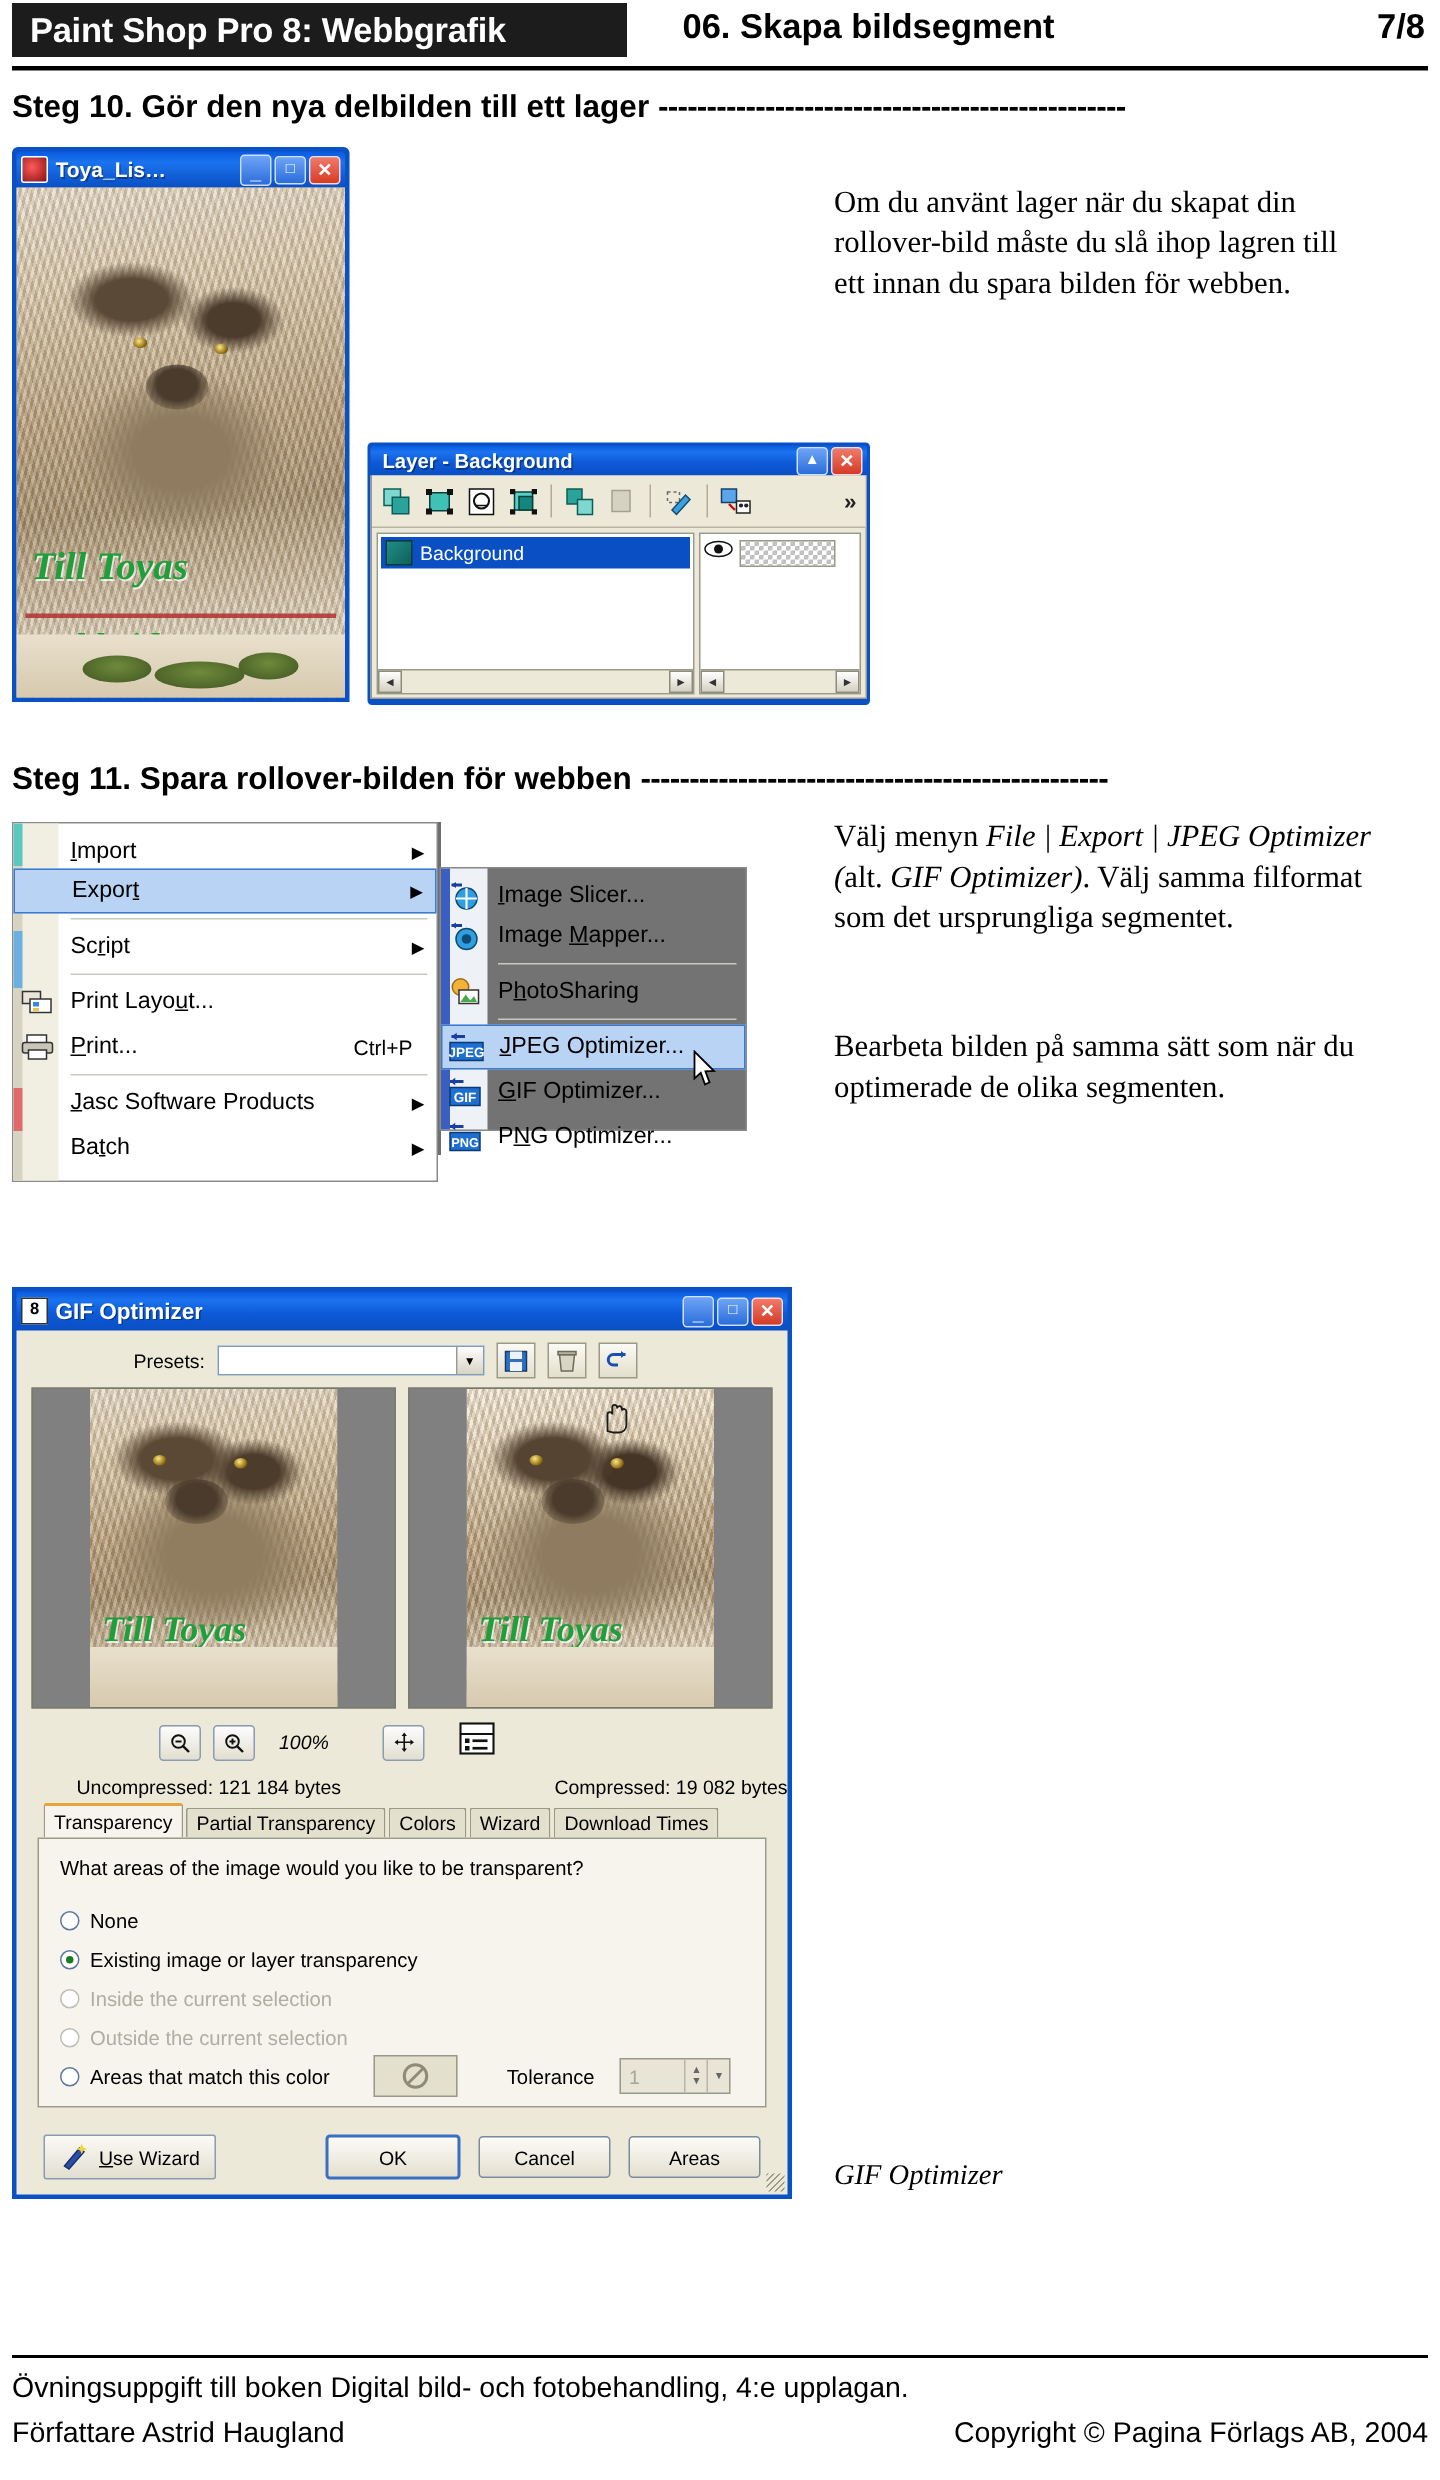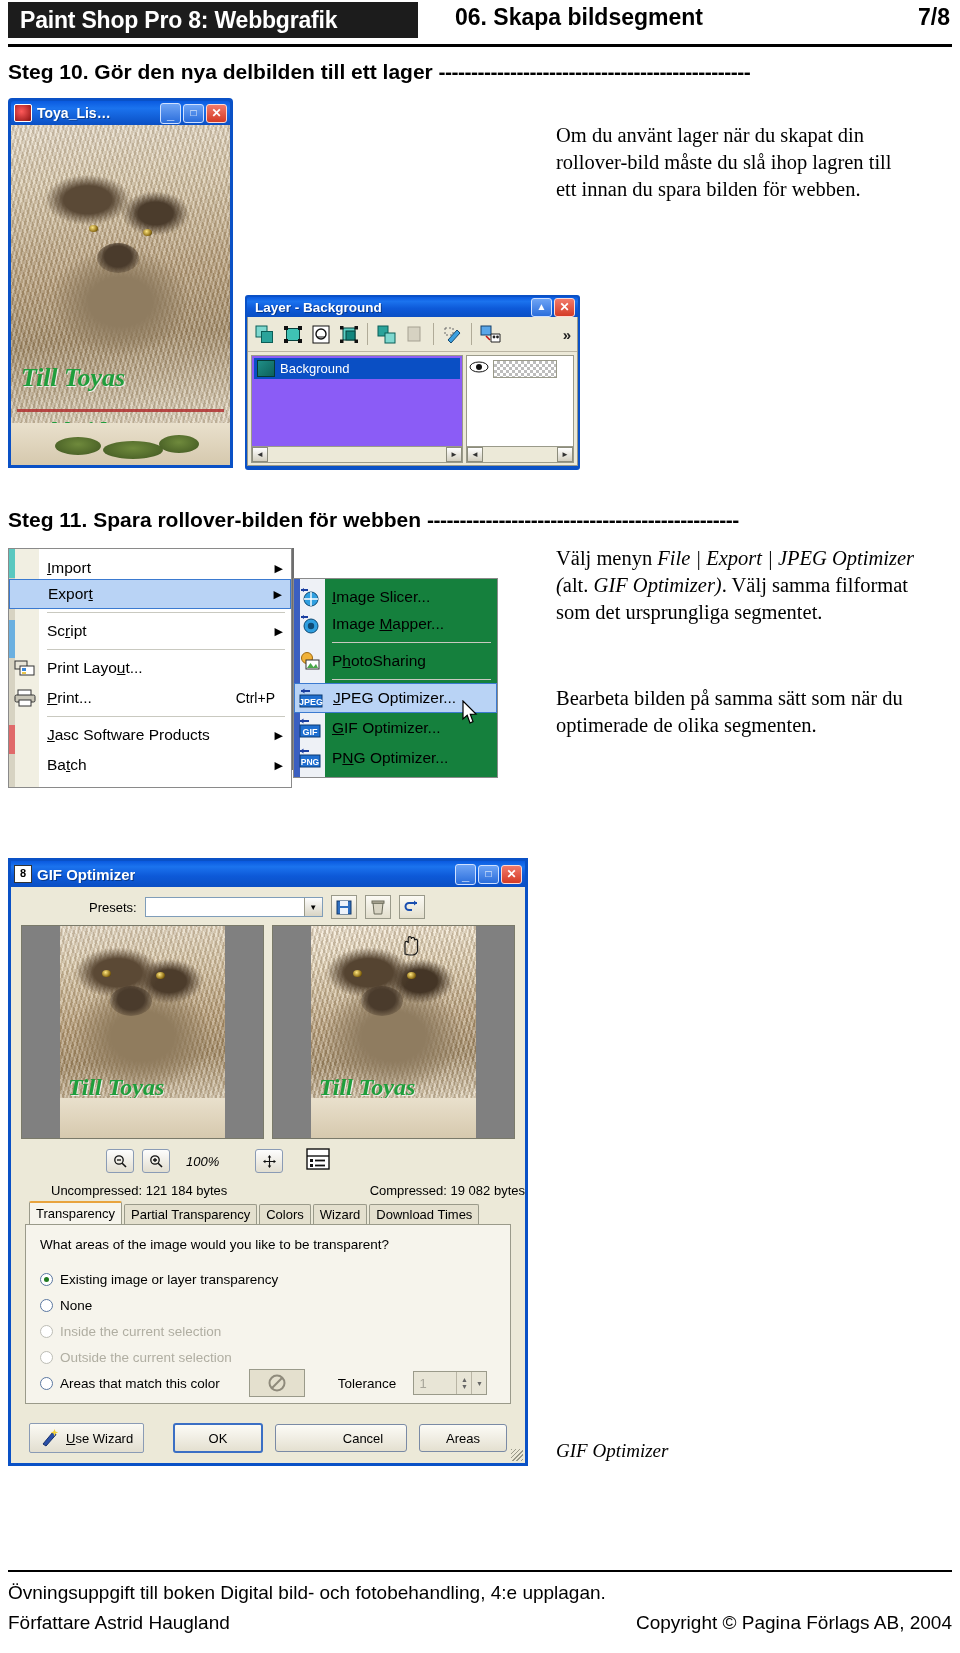"Background" .pal-left { background: #8b5cf6 -> #ffffff }
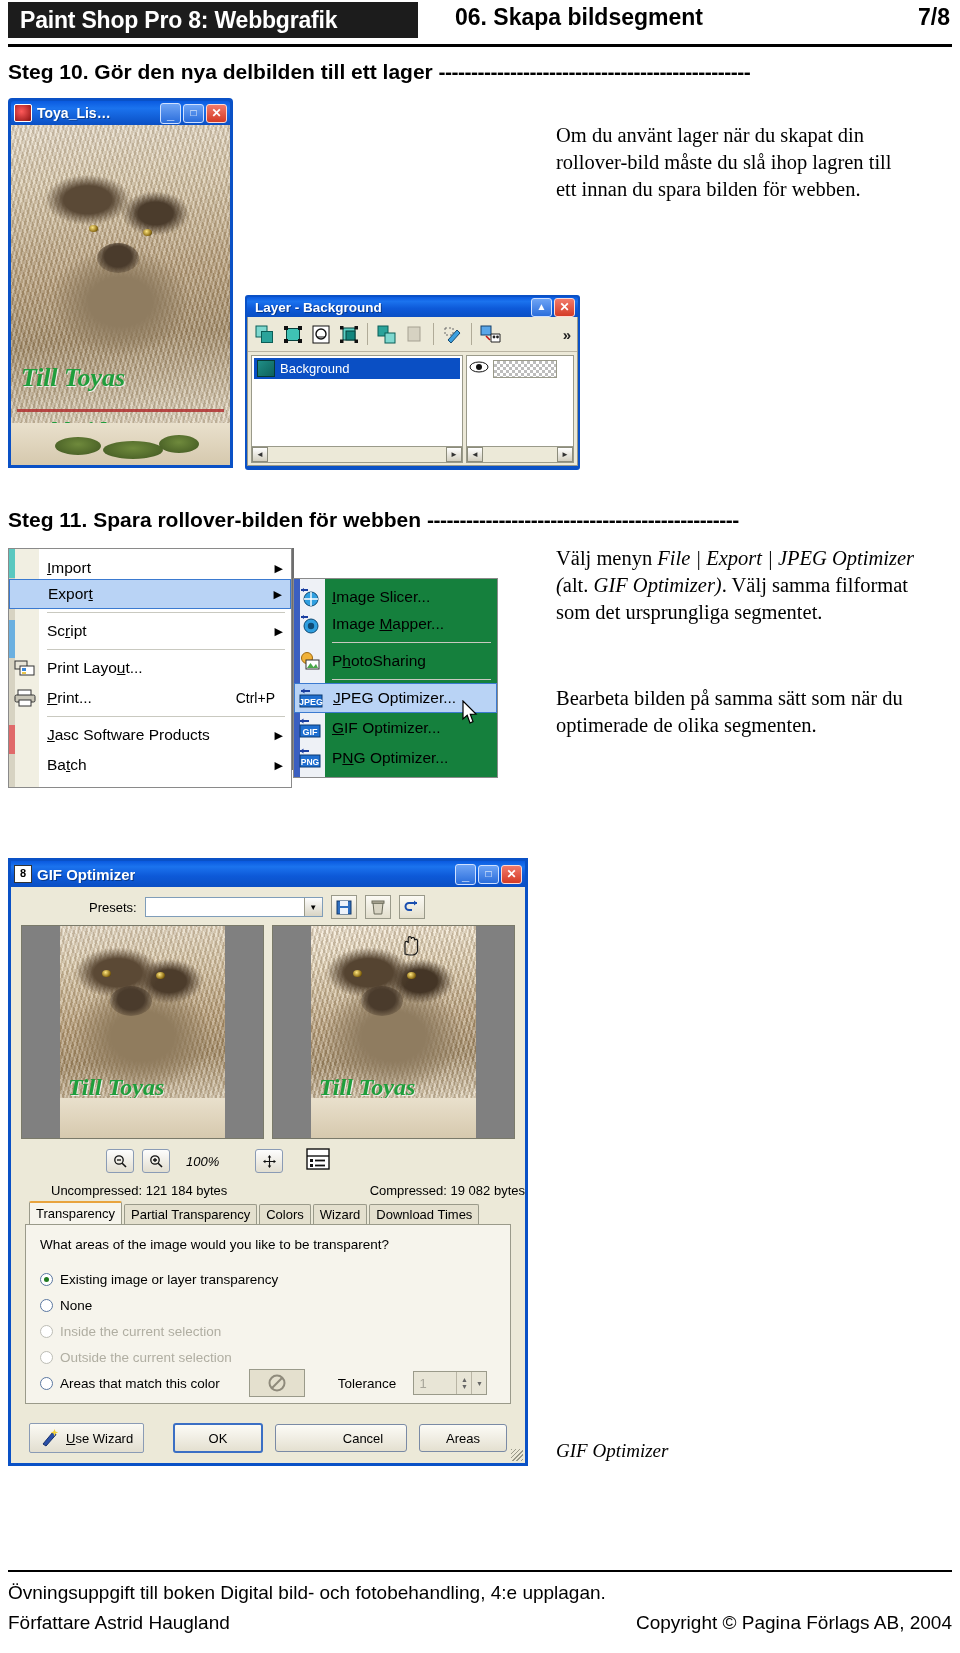"Image Slicer..." #exportMenu { background: #15803d -> #737373; height: 200px -> 176px }
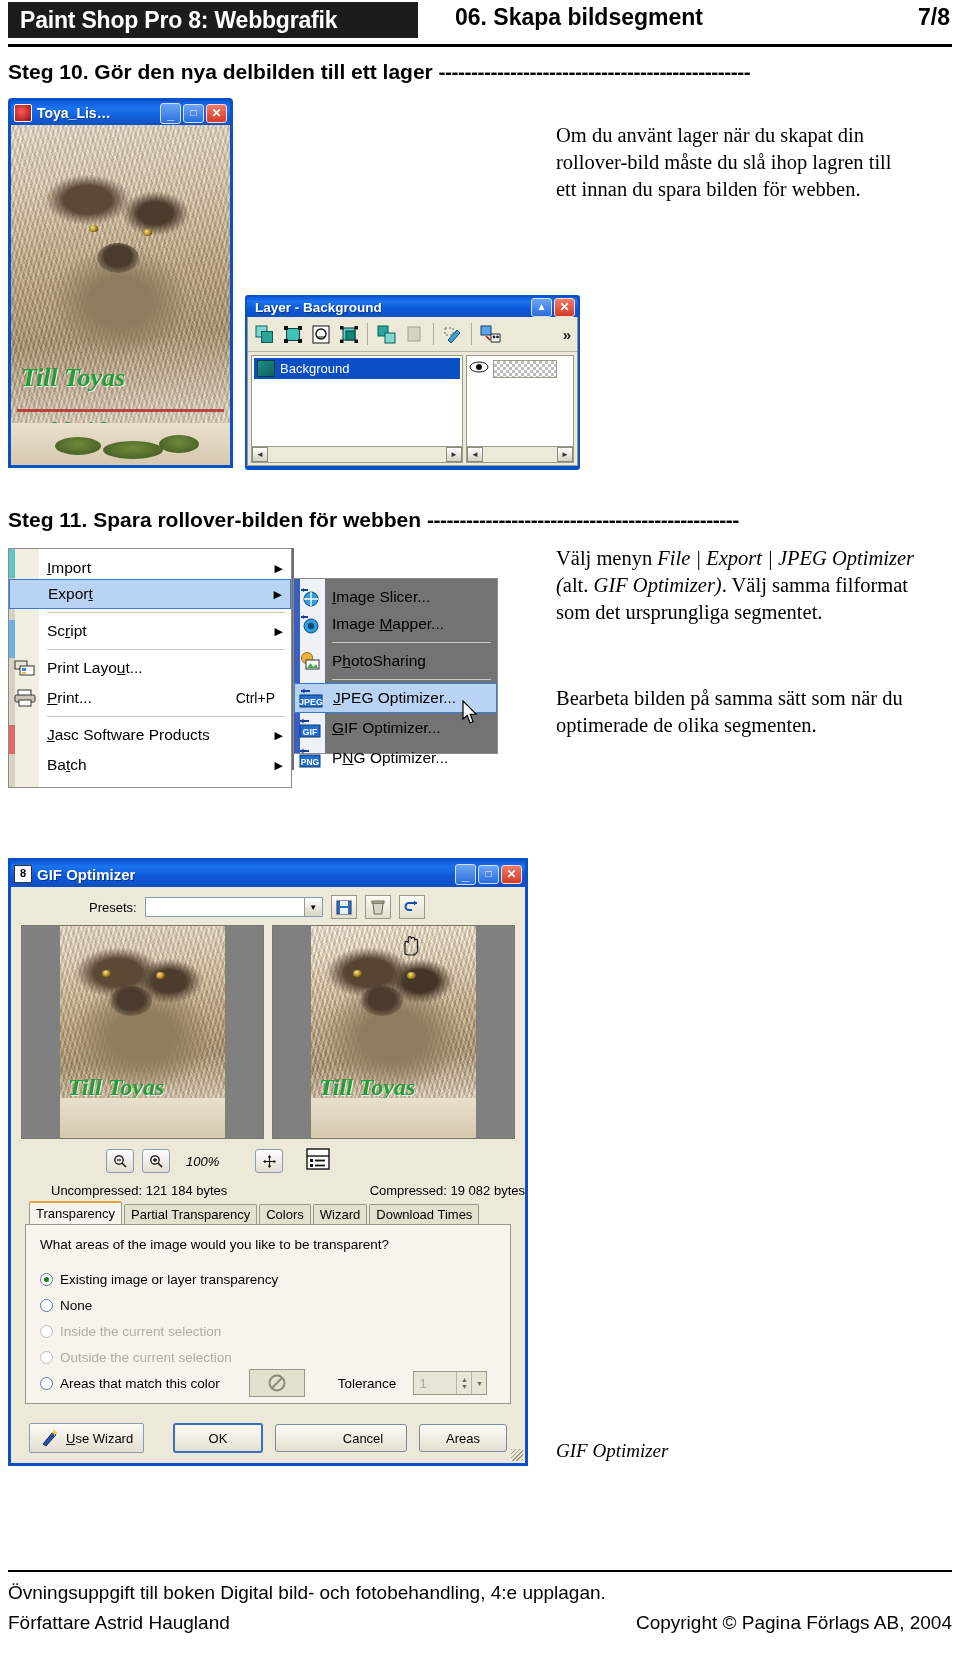"Existing image or layer transparency" div.radio-row { order: before "None" -> after "None" }
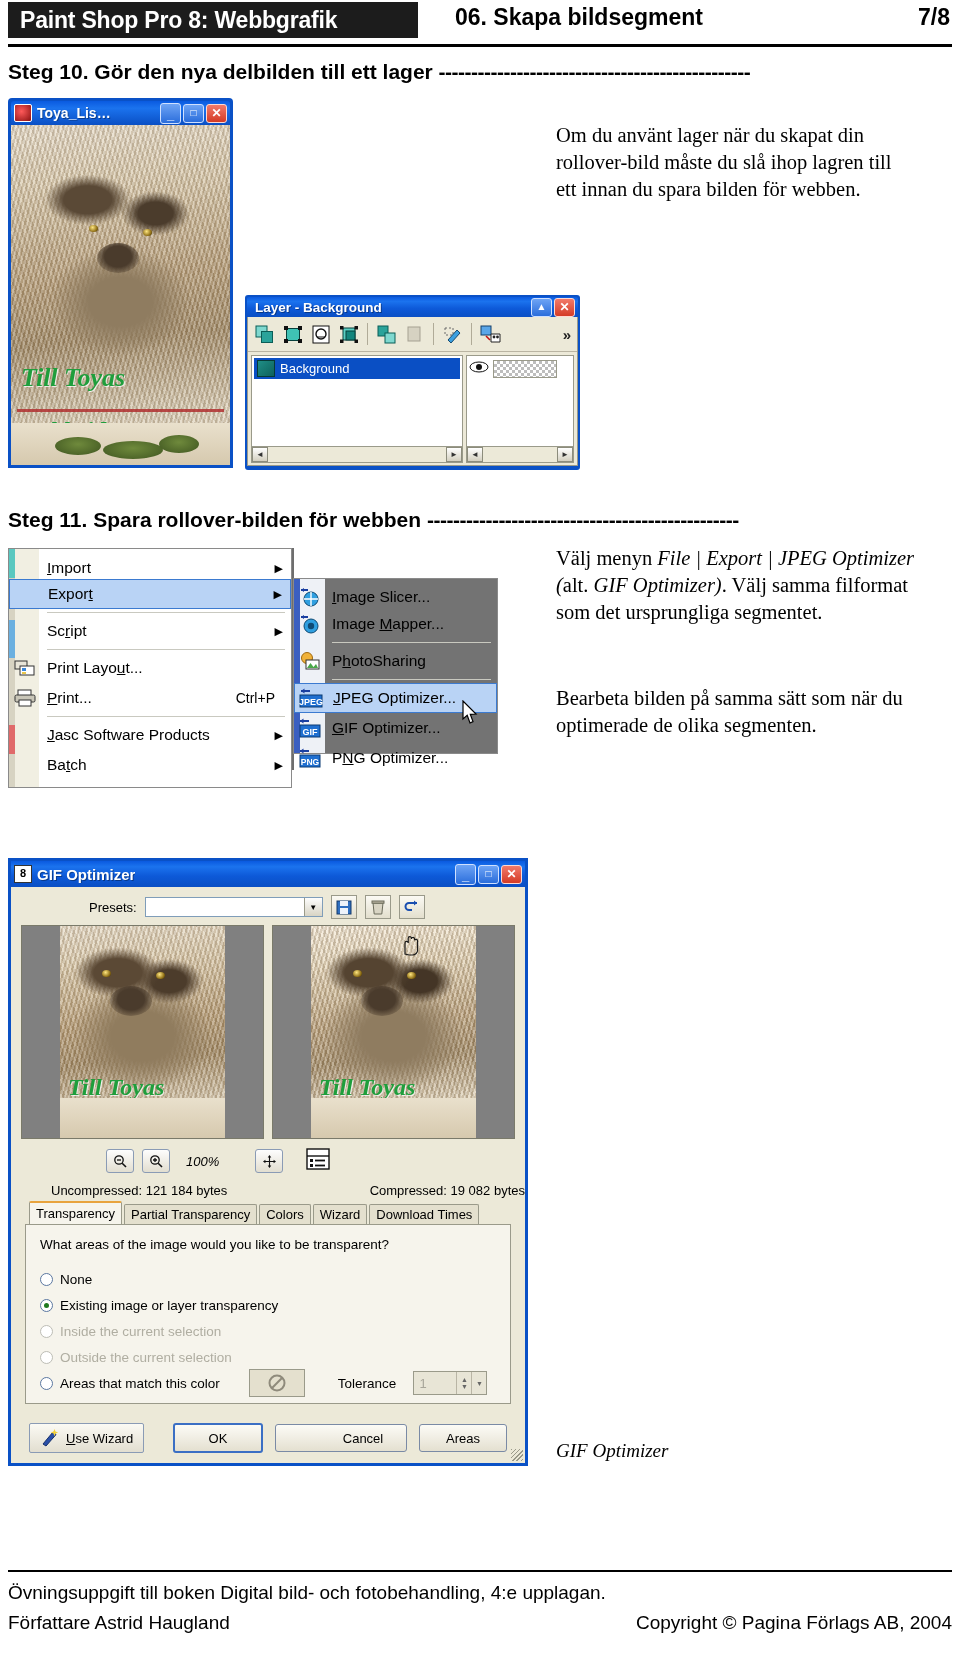"Cancel" span.dbtn { padding-left: 44px -> none }
